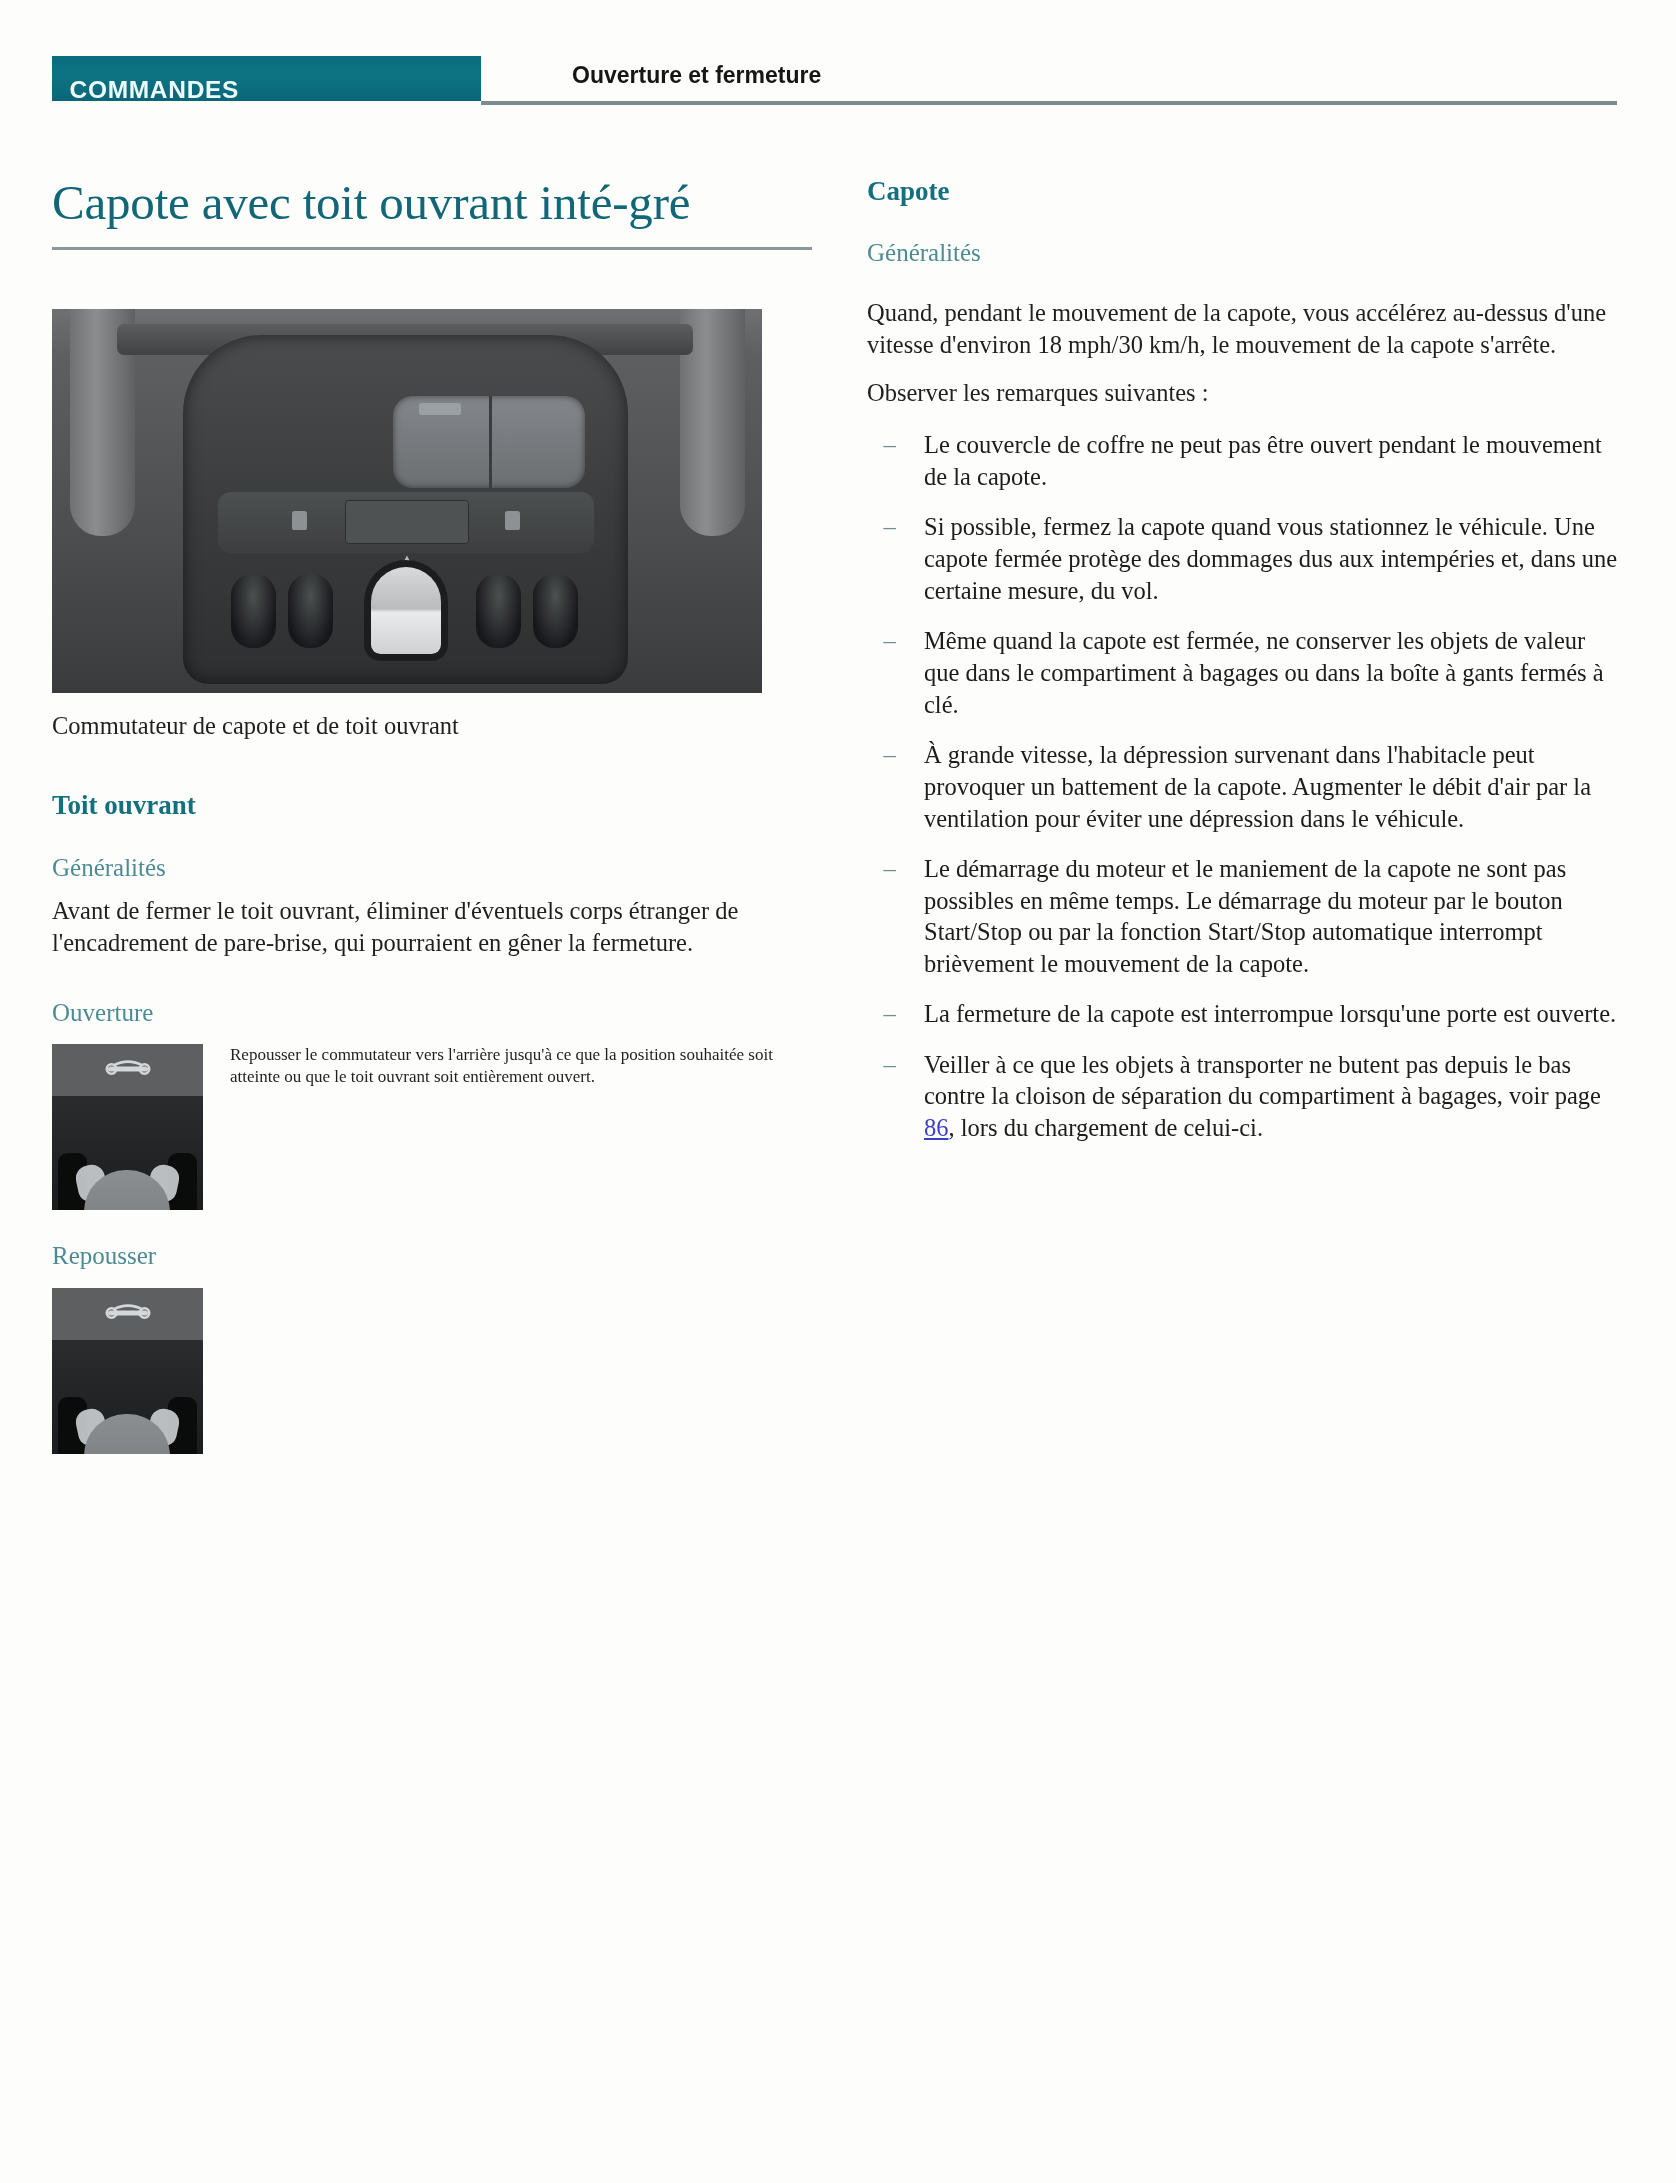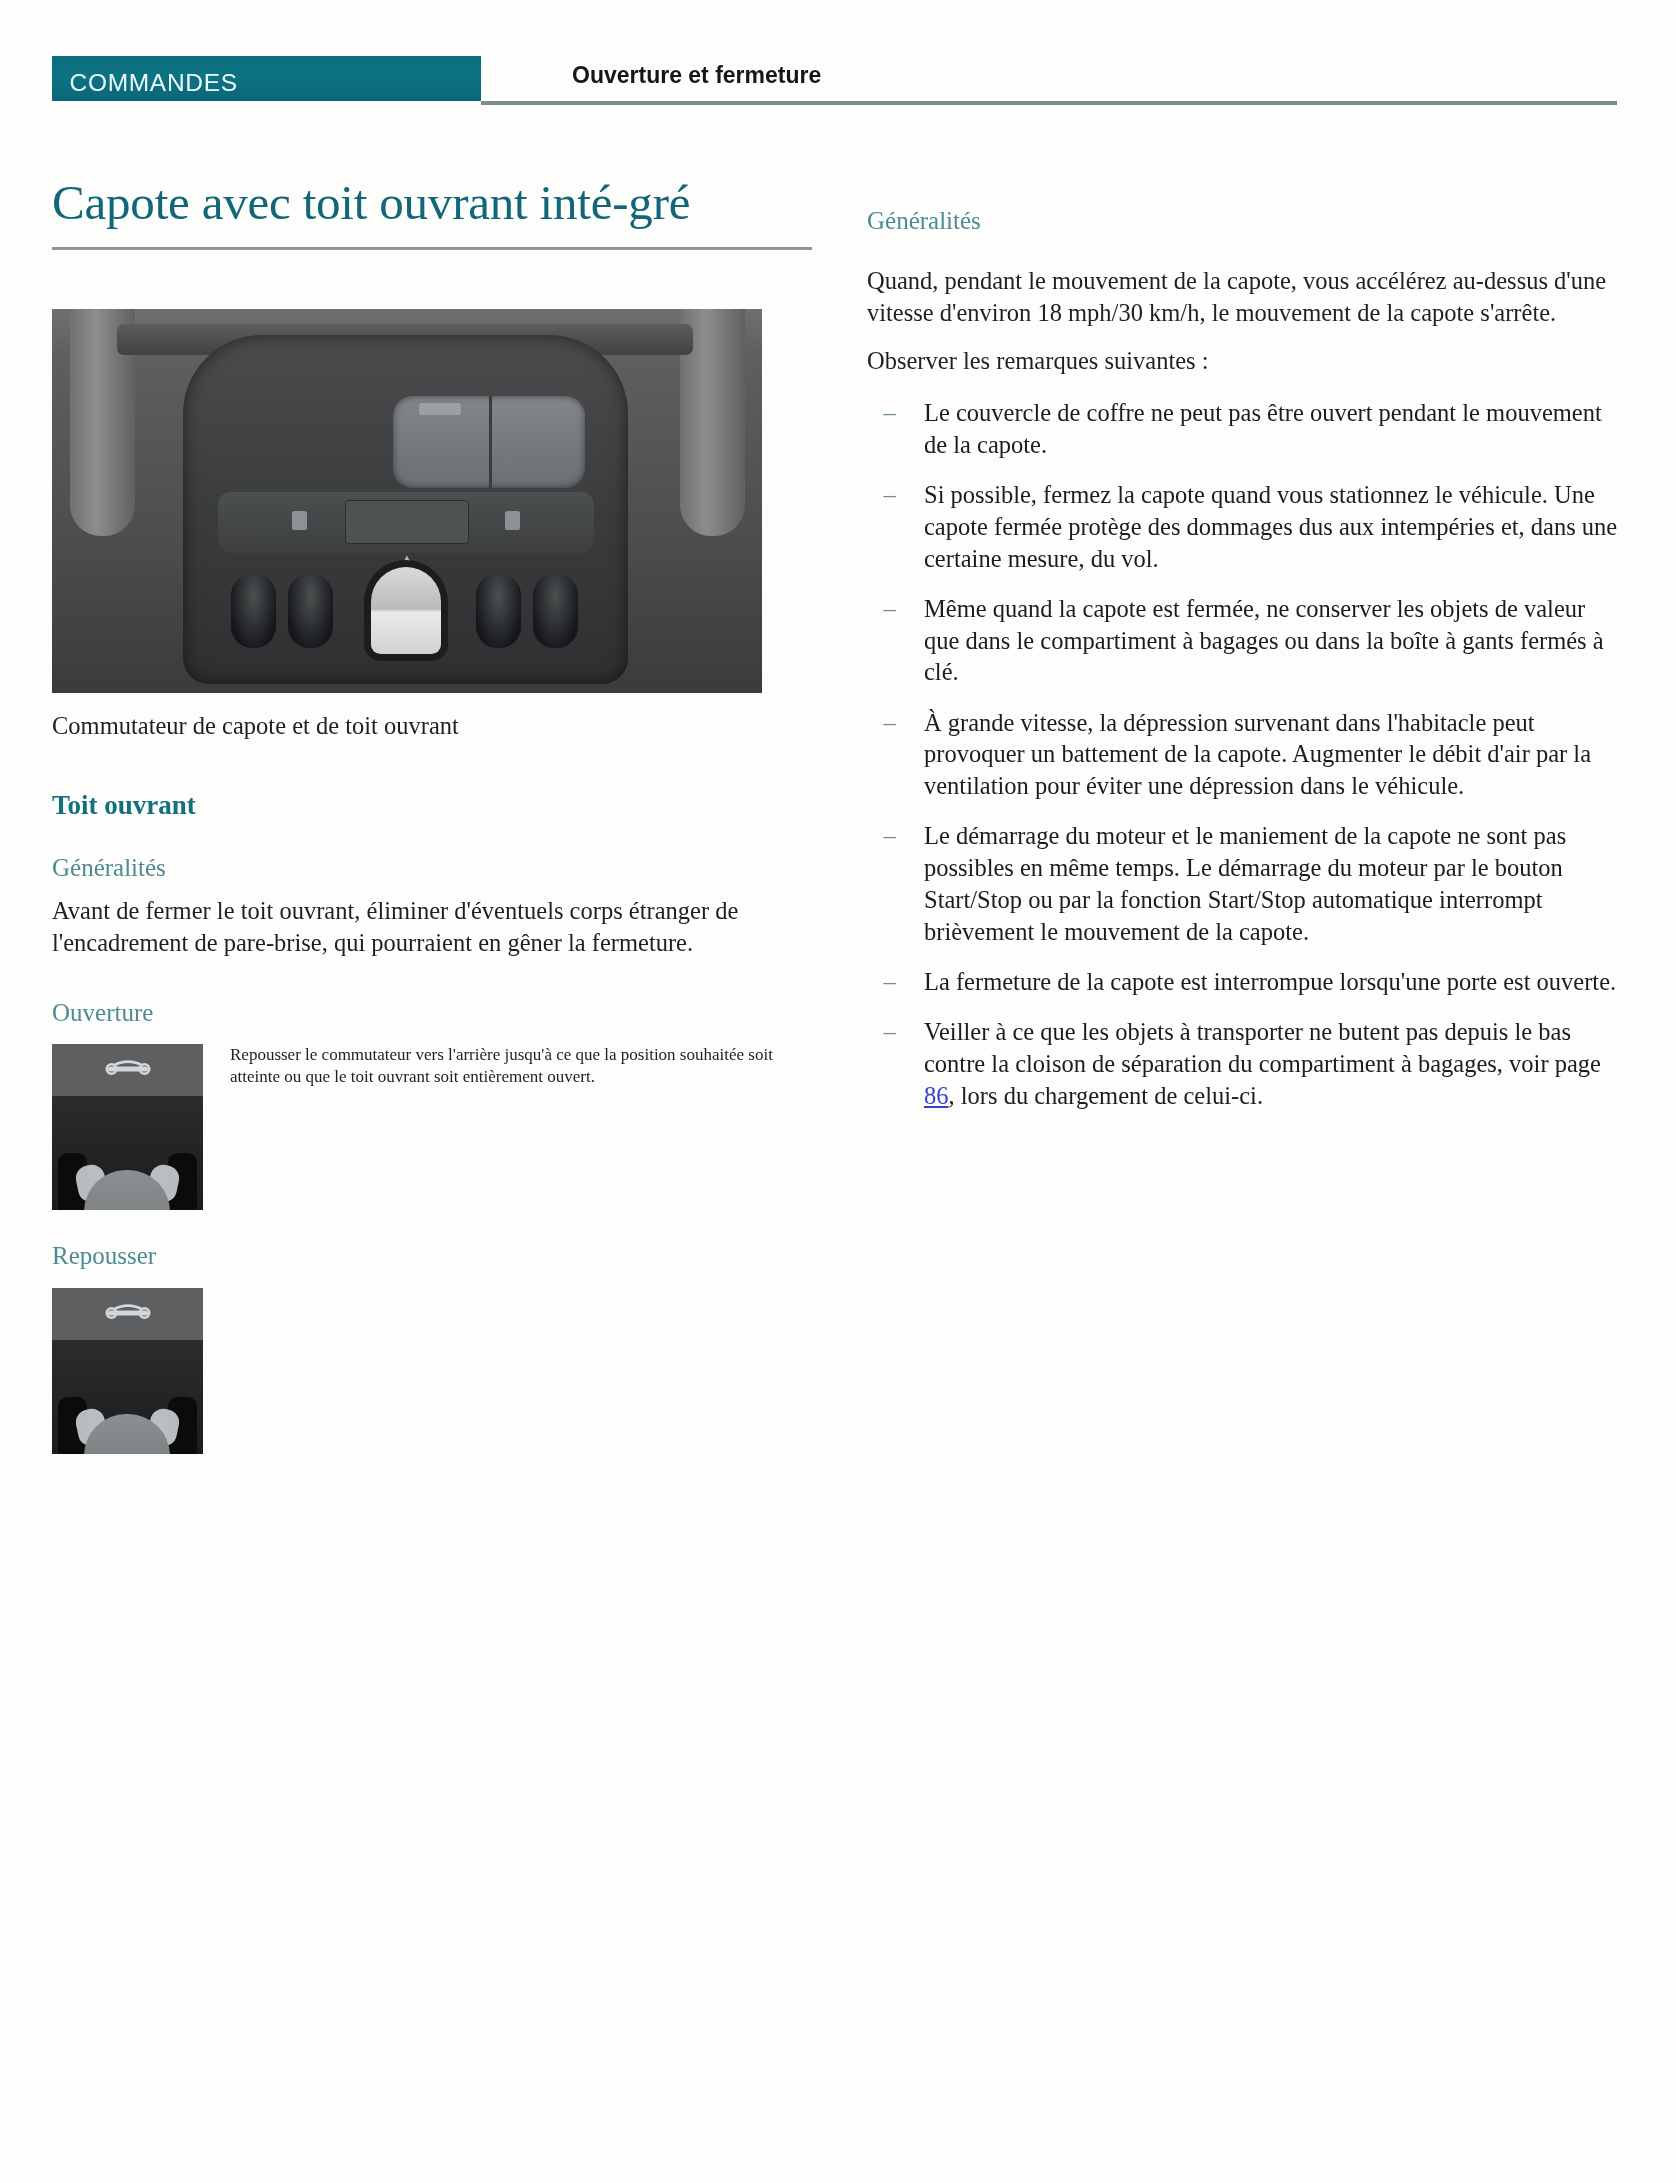"COMMANDES" .header-chapter-label { font-weight: normal -> bold; top: 13px -> 20px }
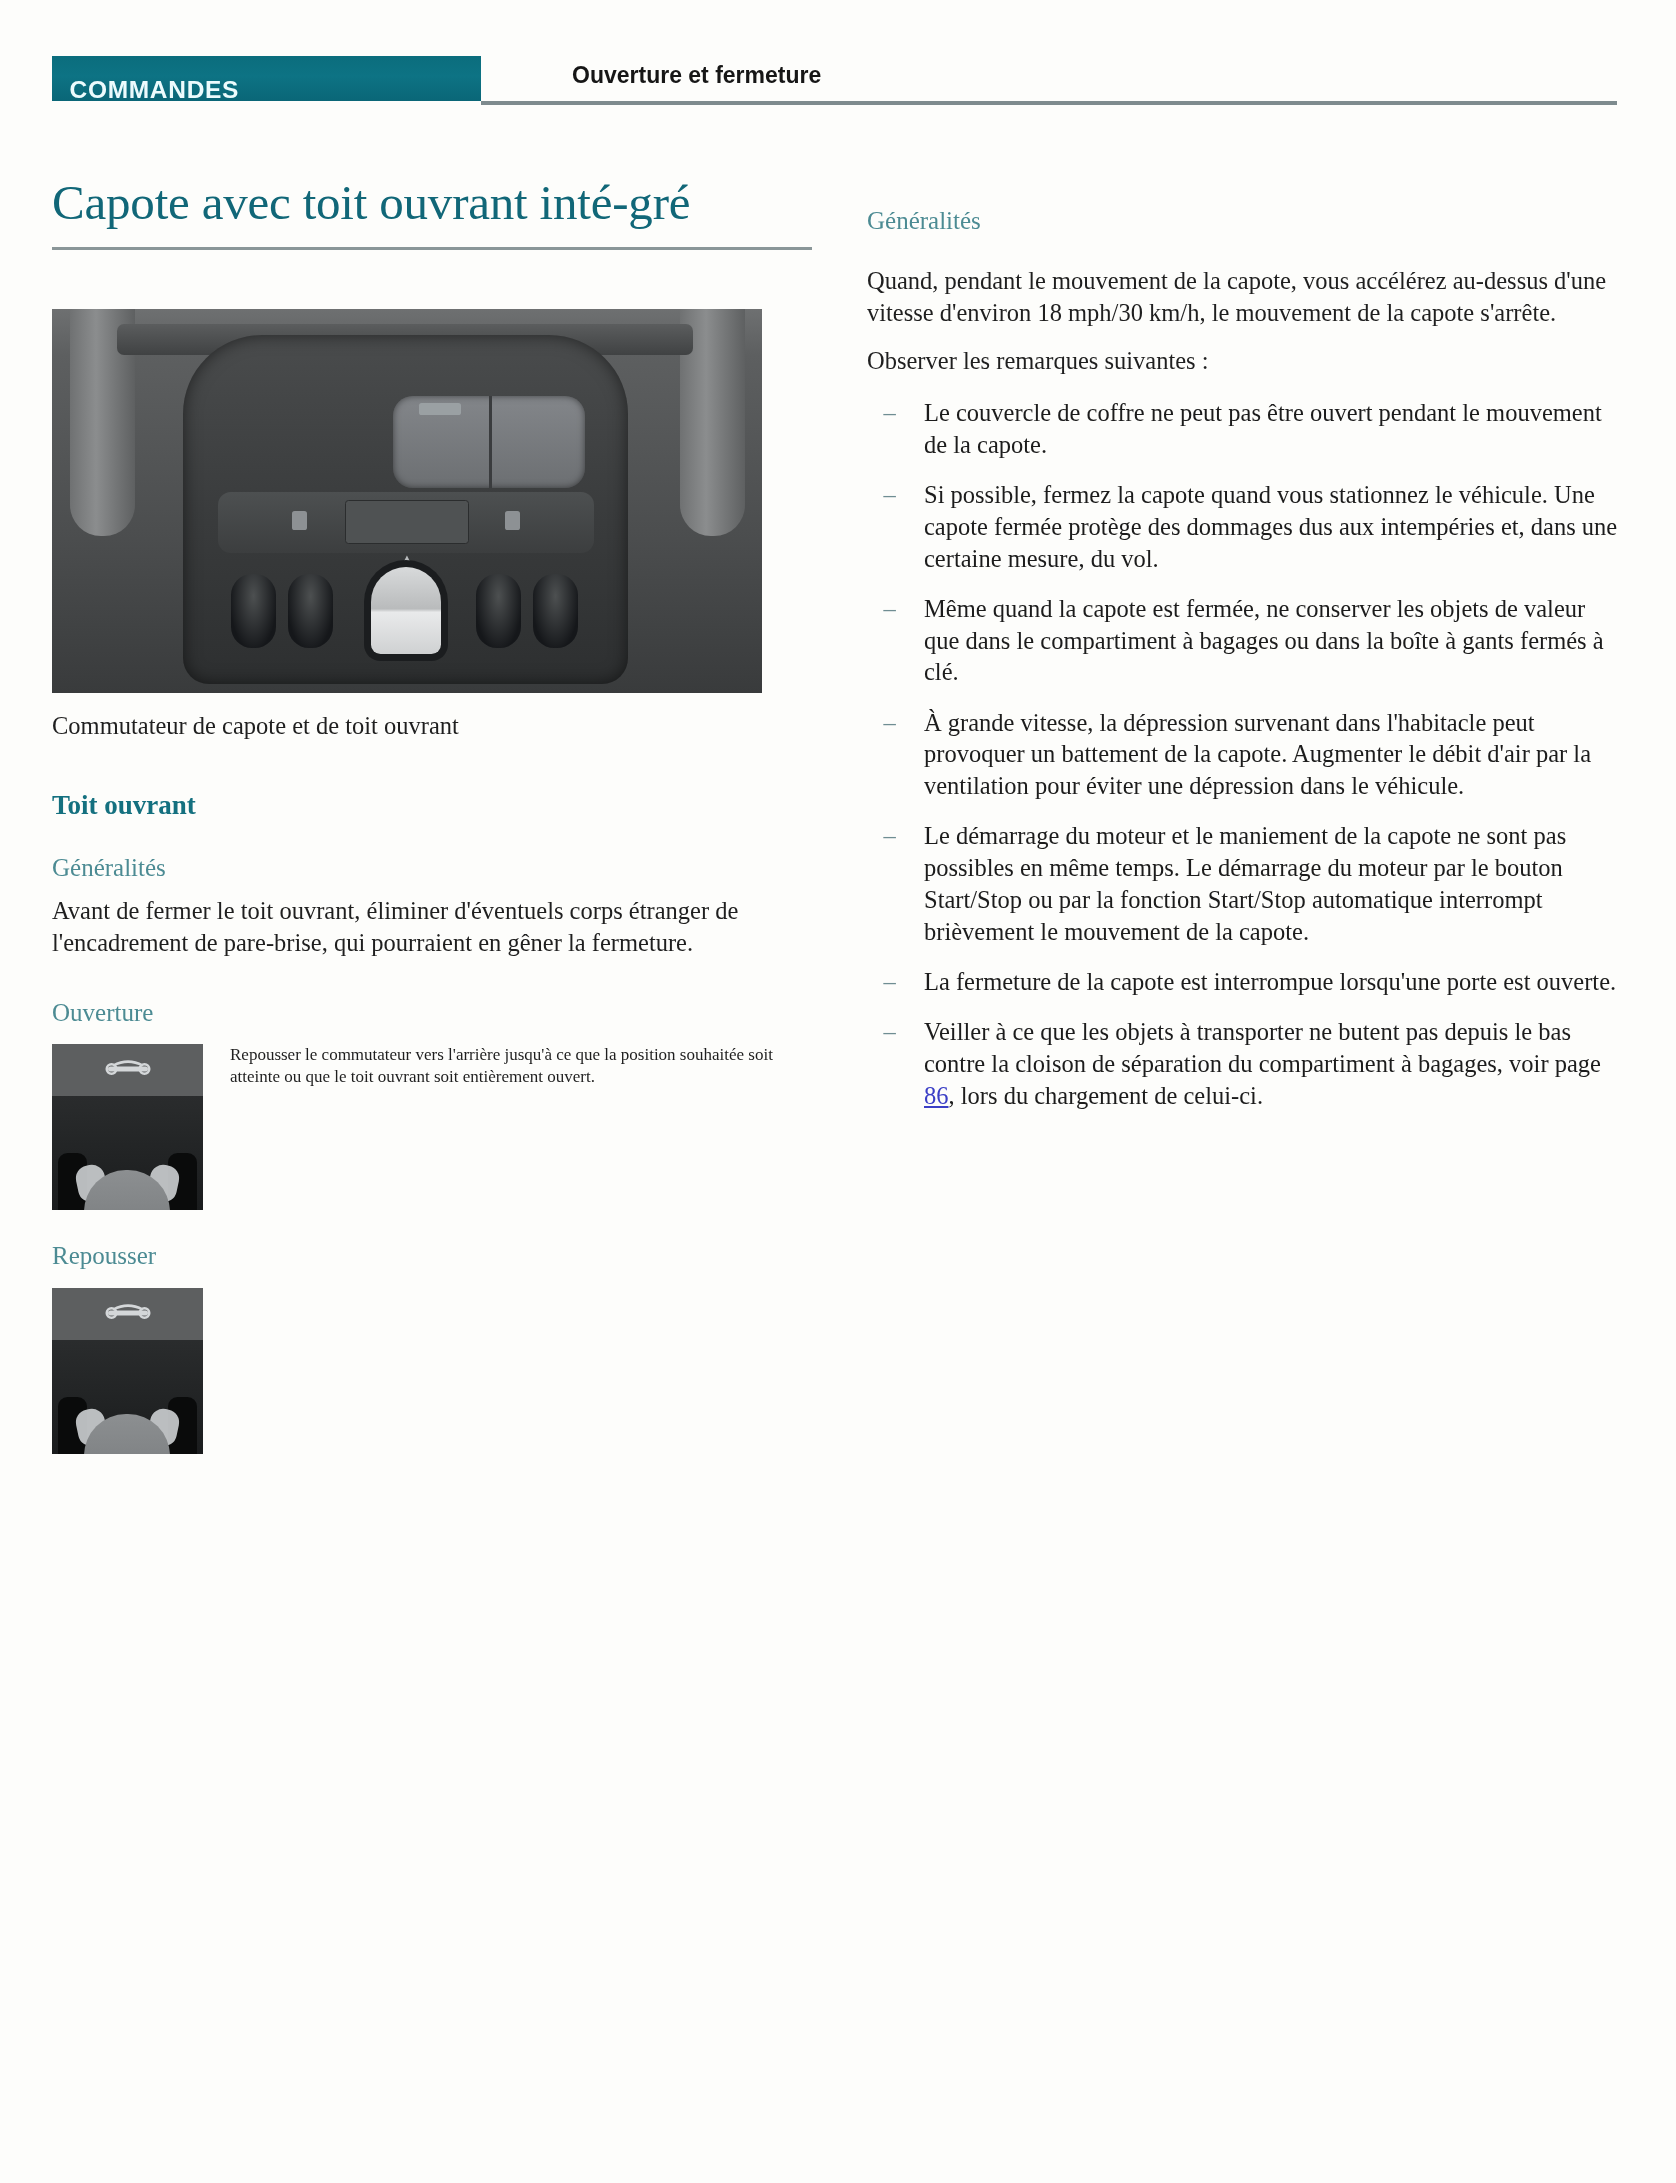"Capote" h2.doc-h2 { html: none -> <h2>Capote</h2> }
